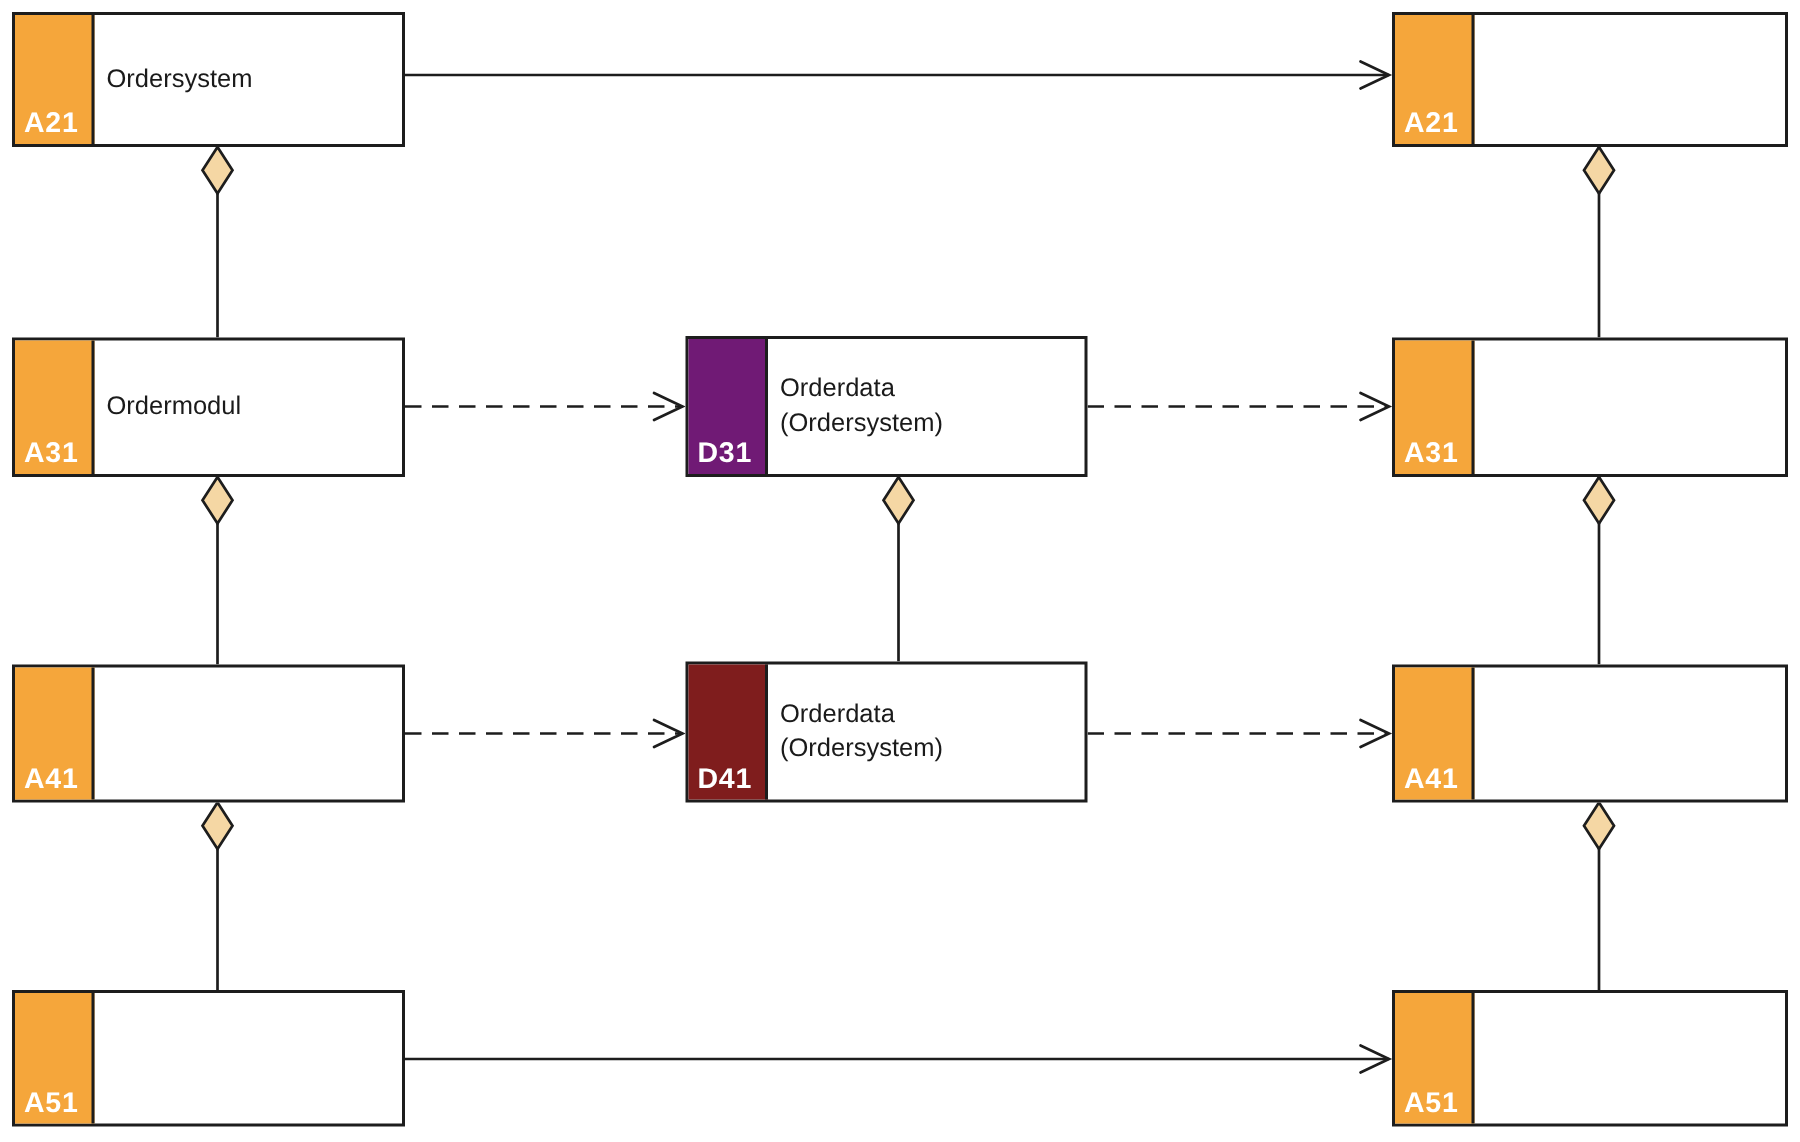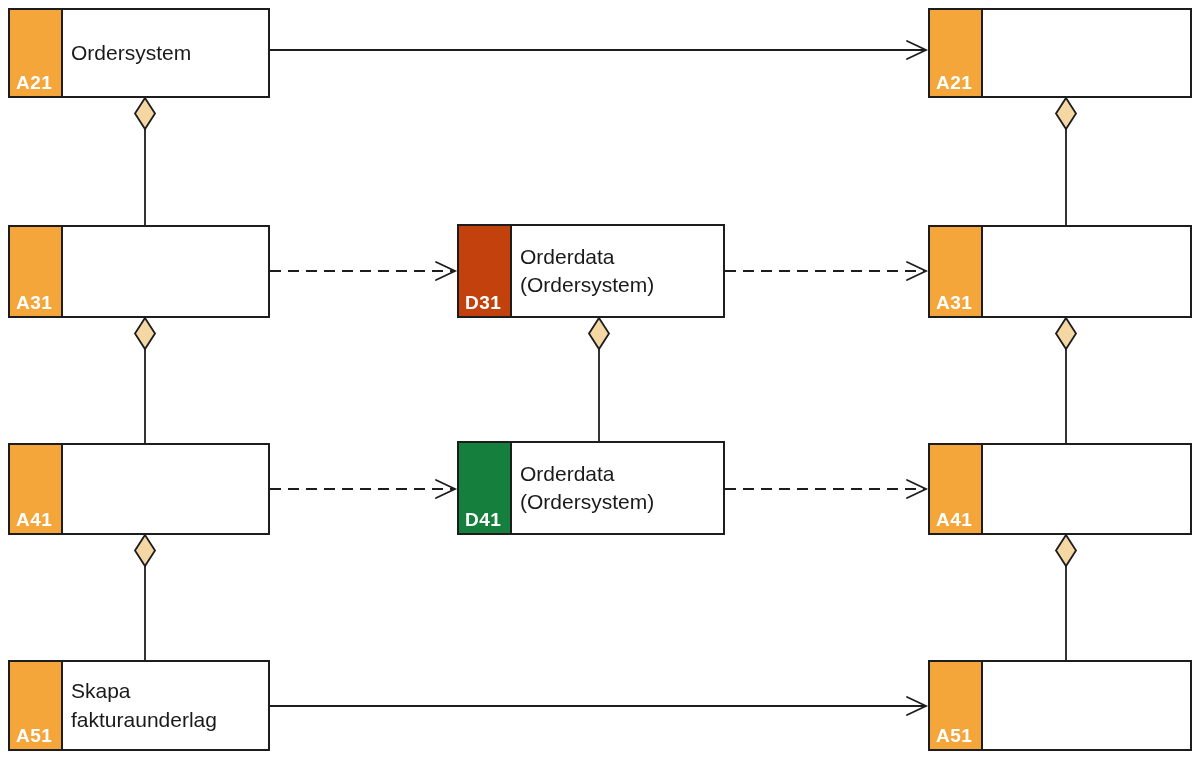"Ordersystem" .label { font-size: 21px -> 17px }
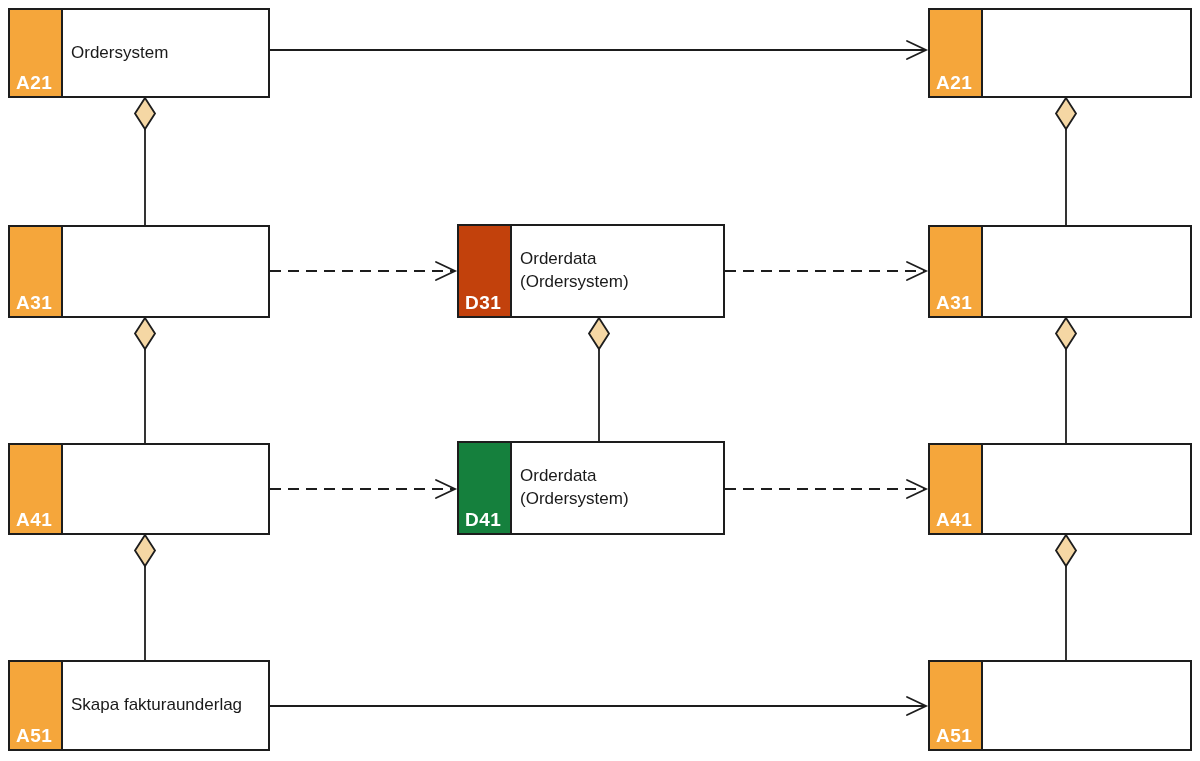"Ordermodul" div.label { html: none -> <div>Ordermodul</div> }
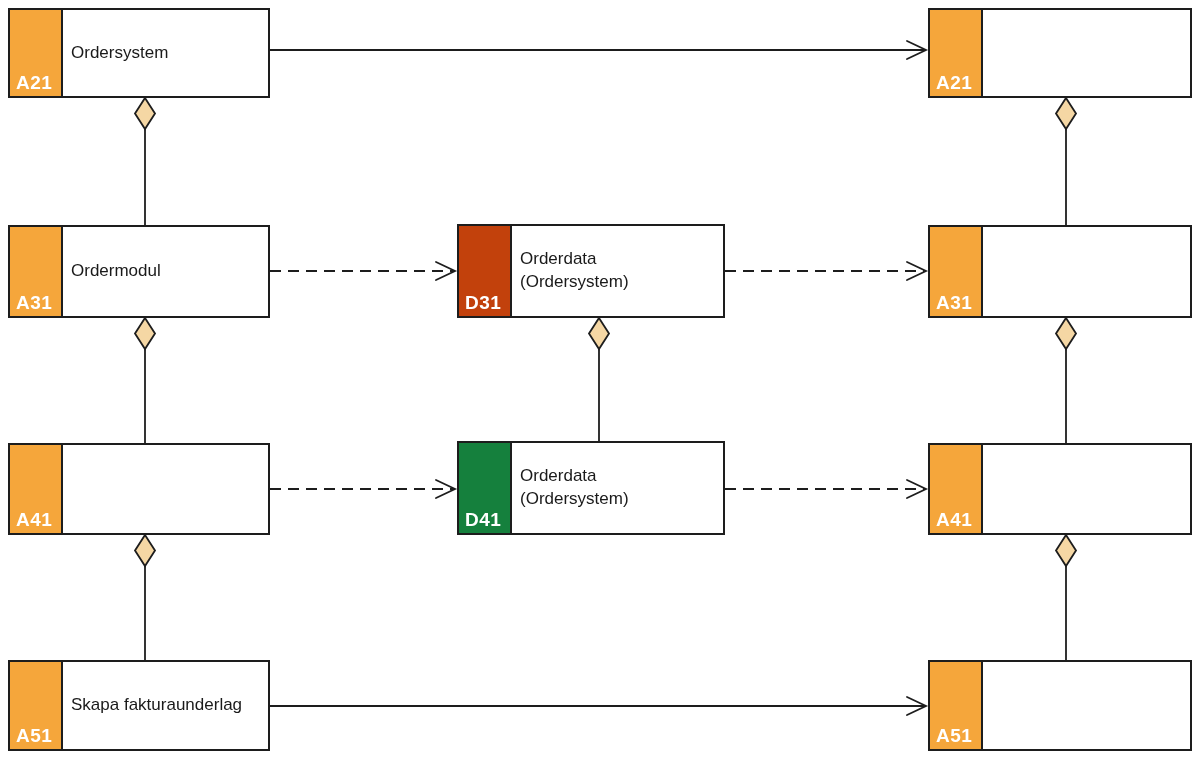"D31" div.tab { background: #c2410c -> #701a75 }
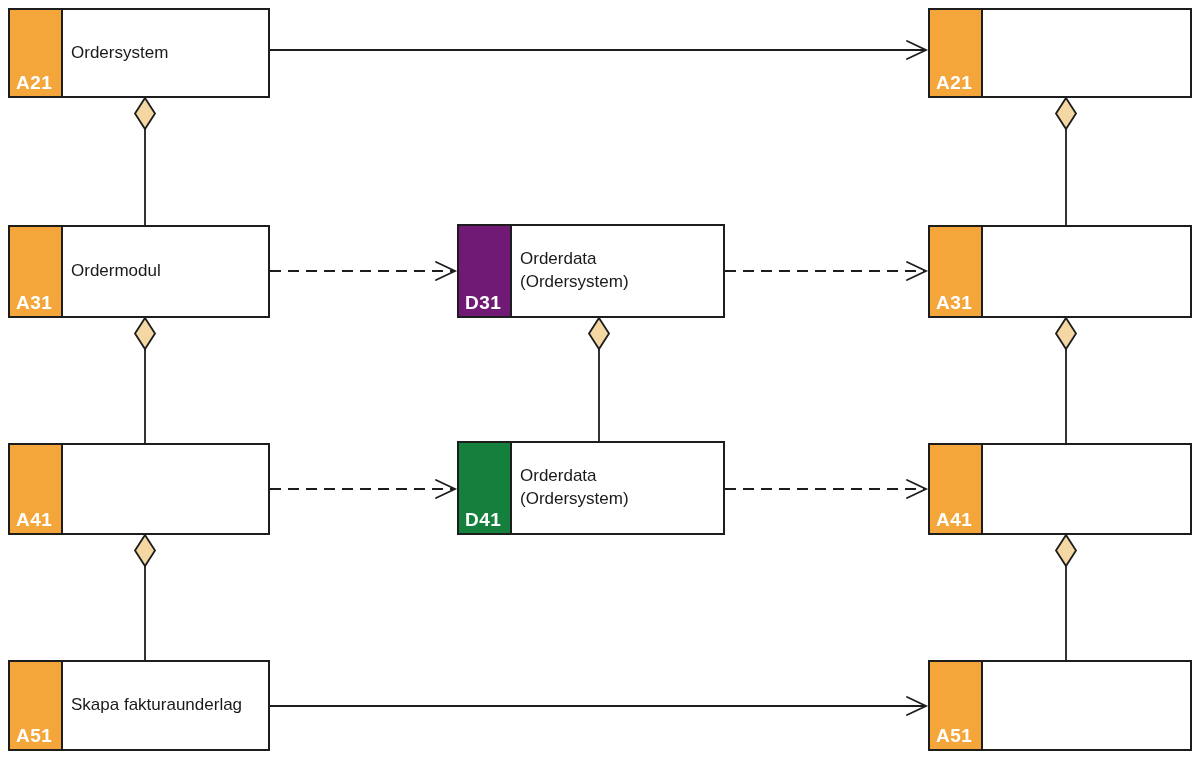"D41" div.tab { background: #15803d -> #7f1d1d }
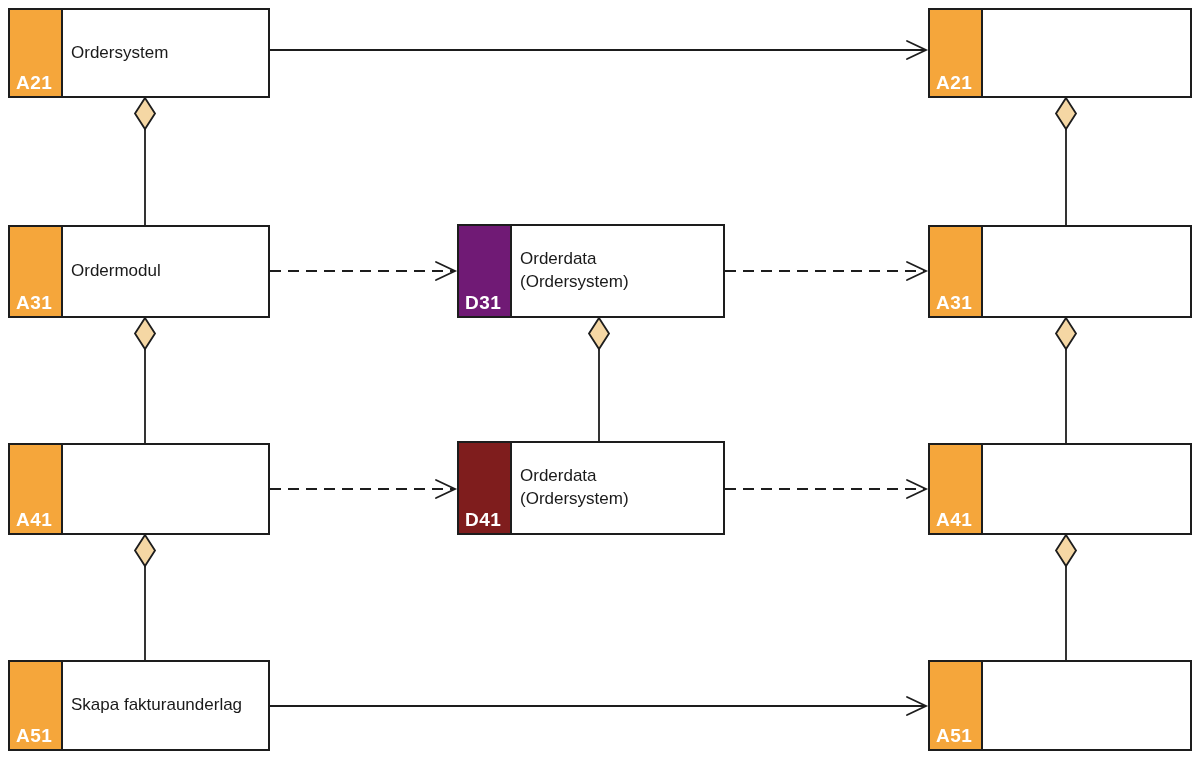"Skapa fakturaunderlag" div.label { html: <div>Skapa fakturaunderlag</div> -> none }
